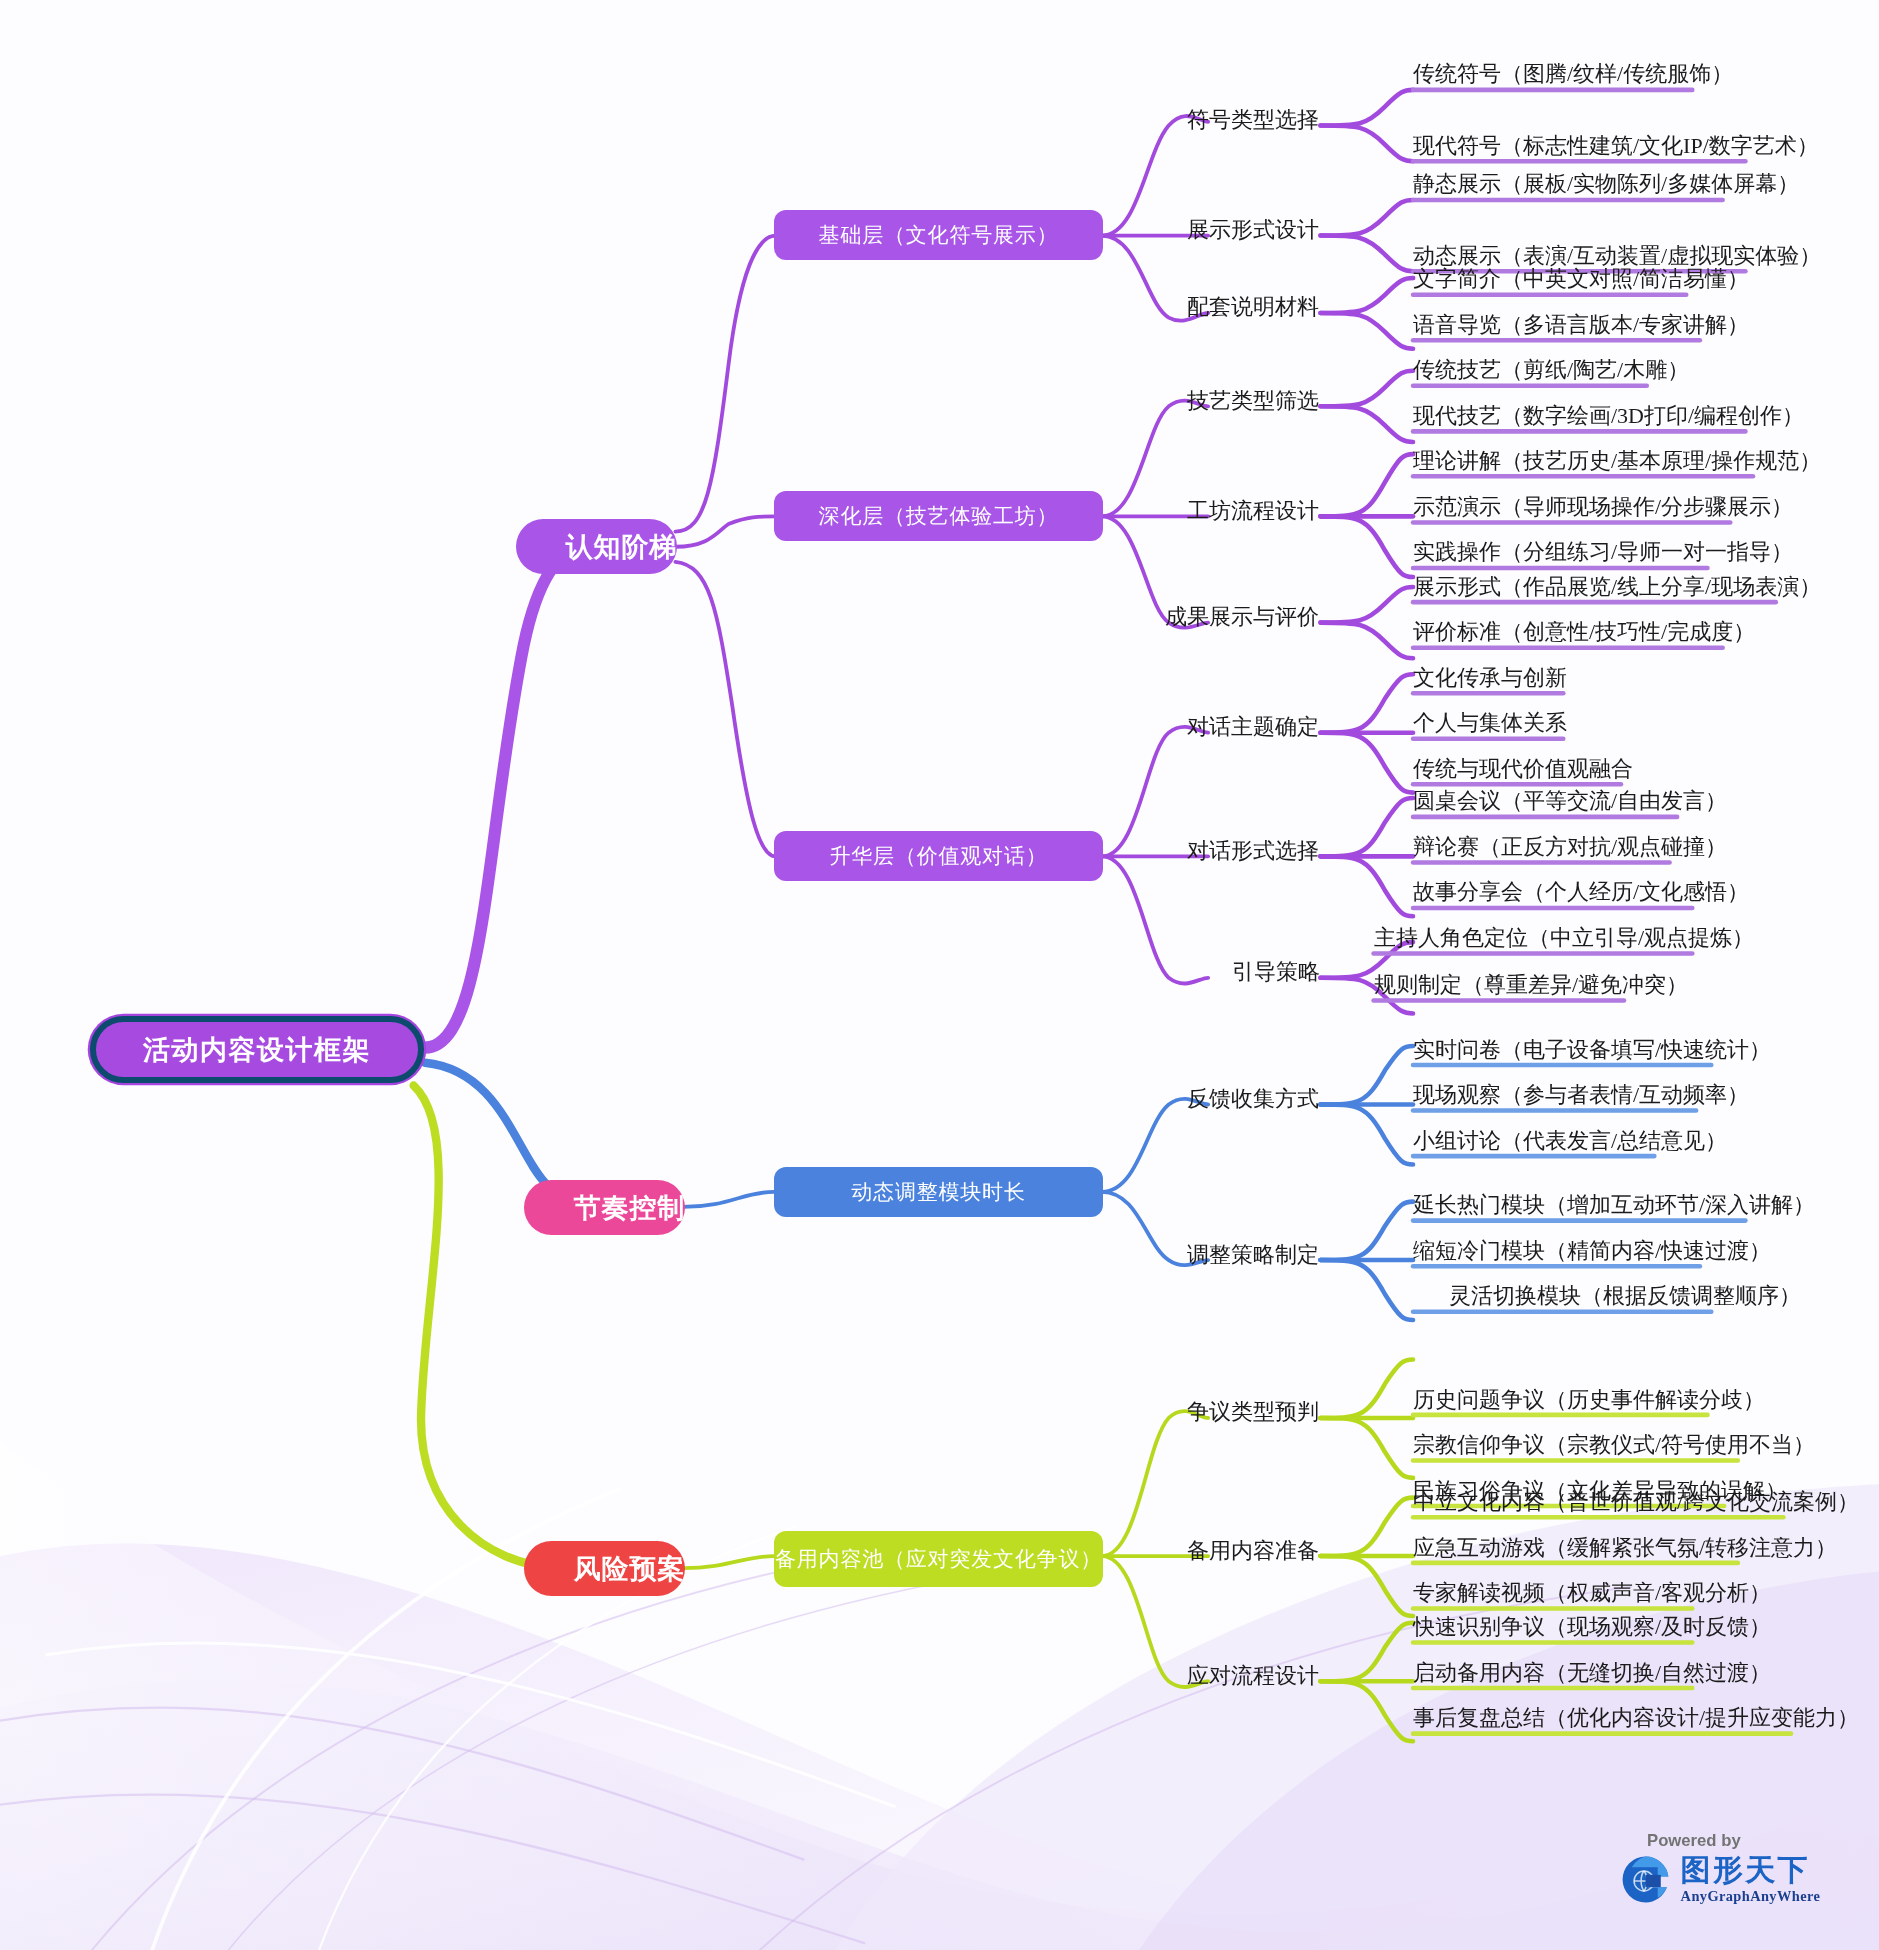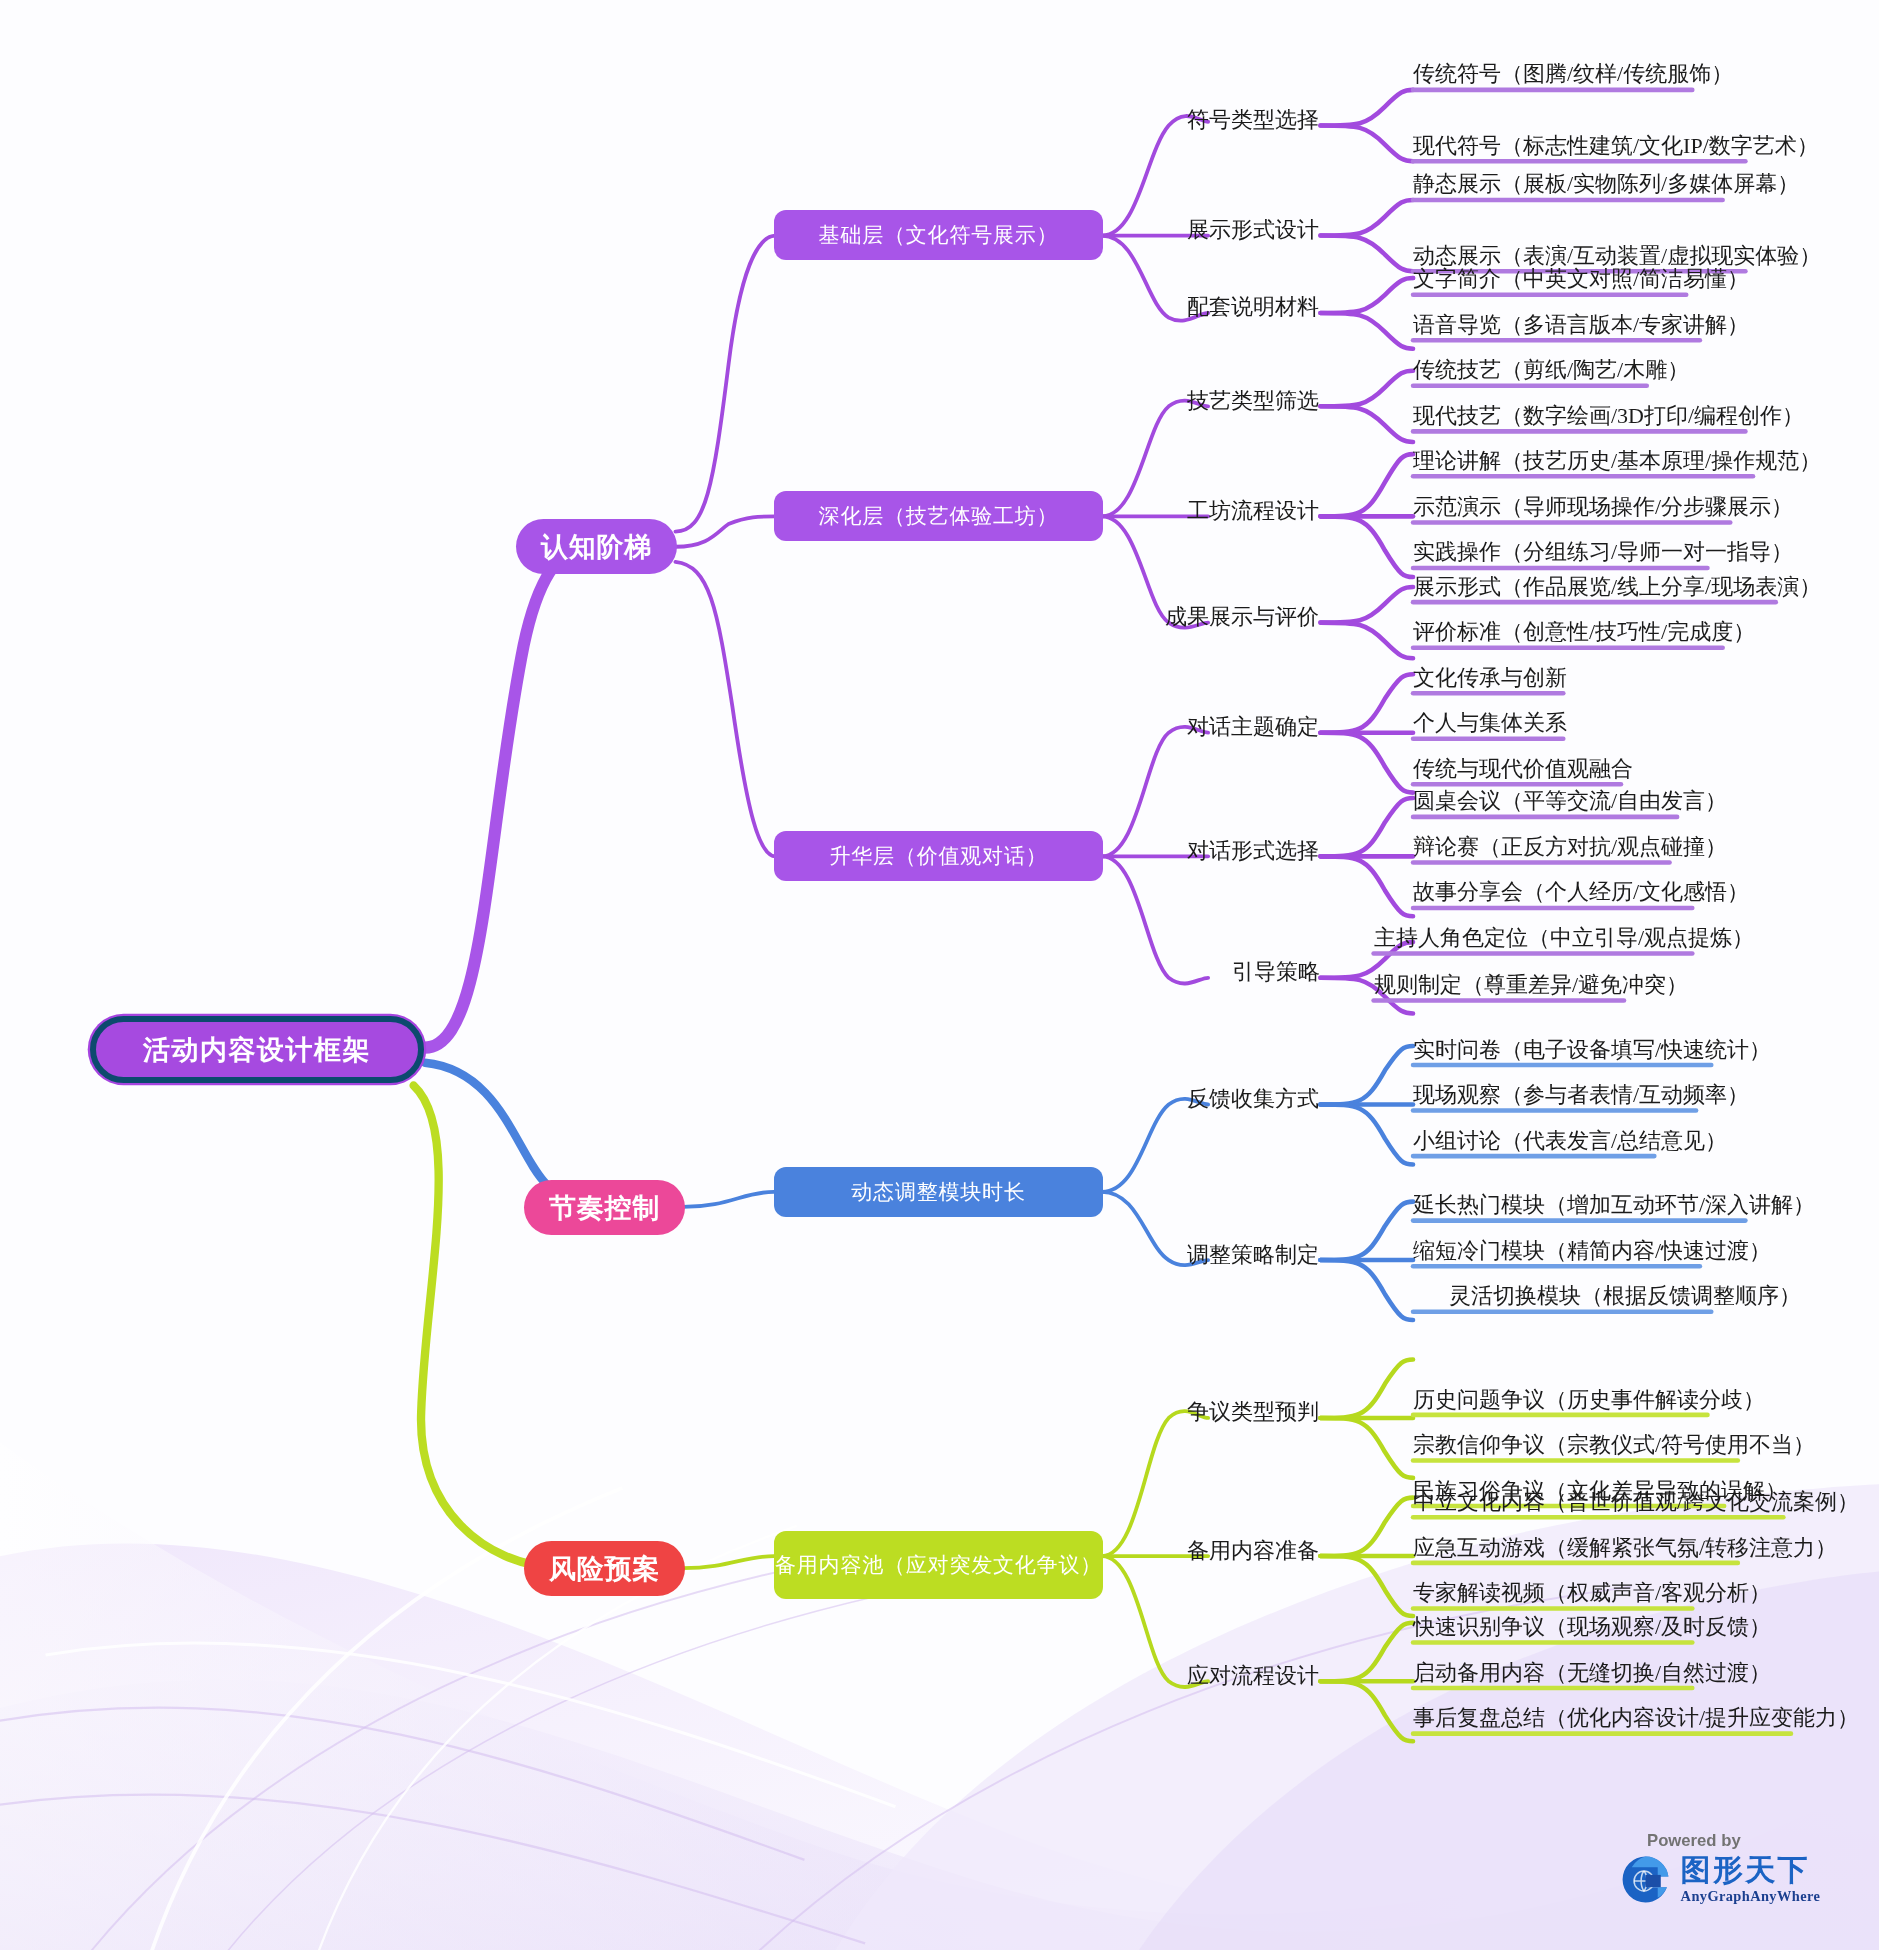"认知阶梯" .node.lvl1 { justify-content: none -> flex-end }
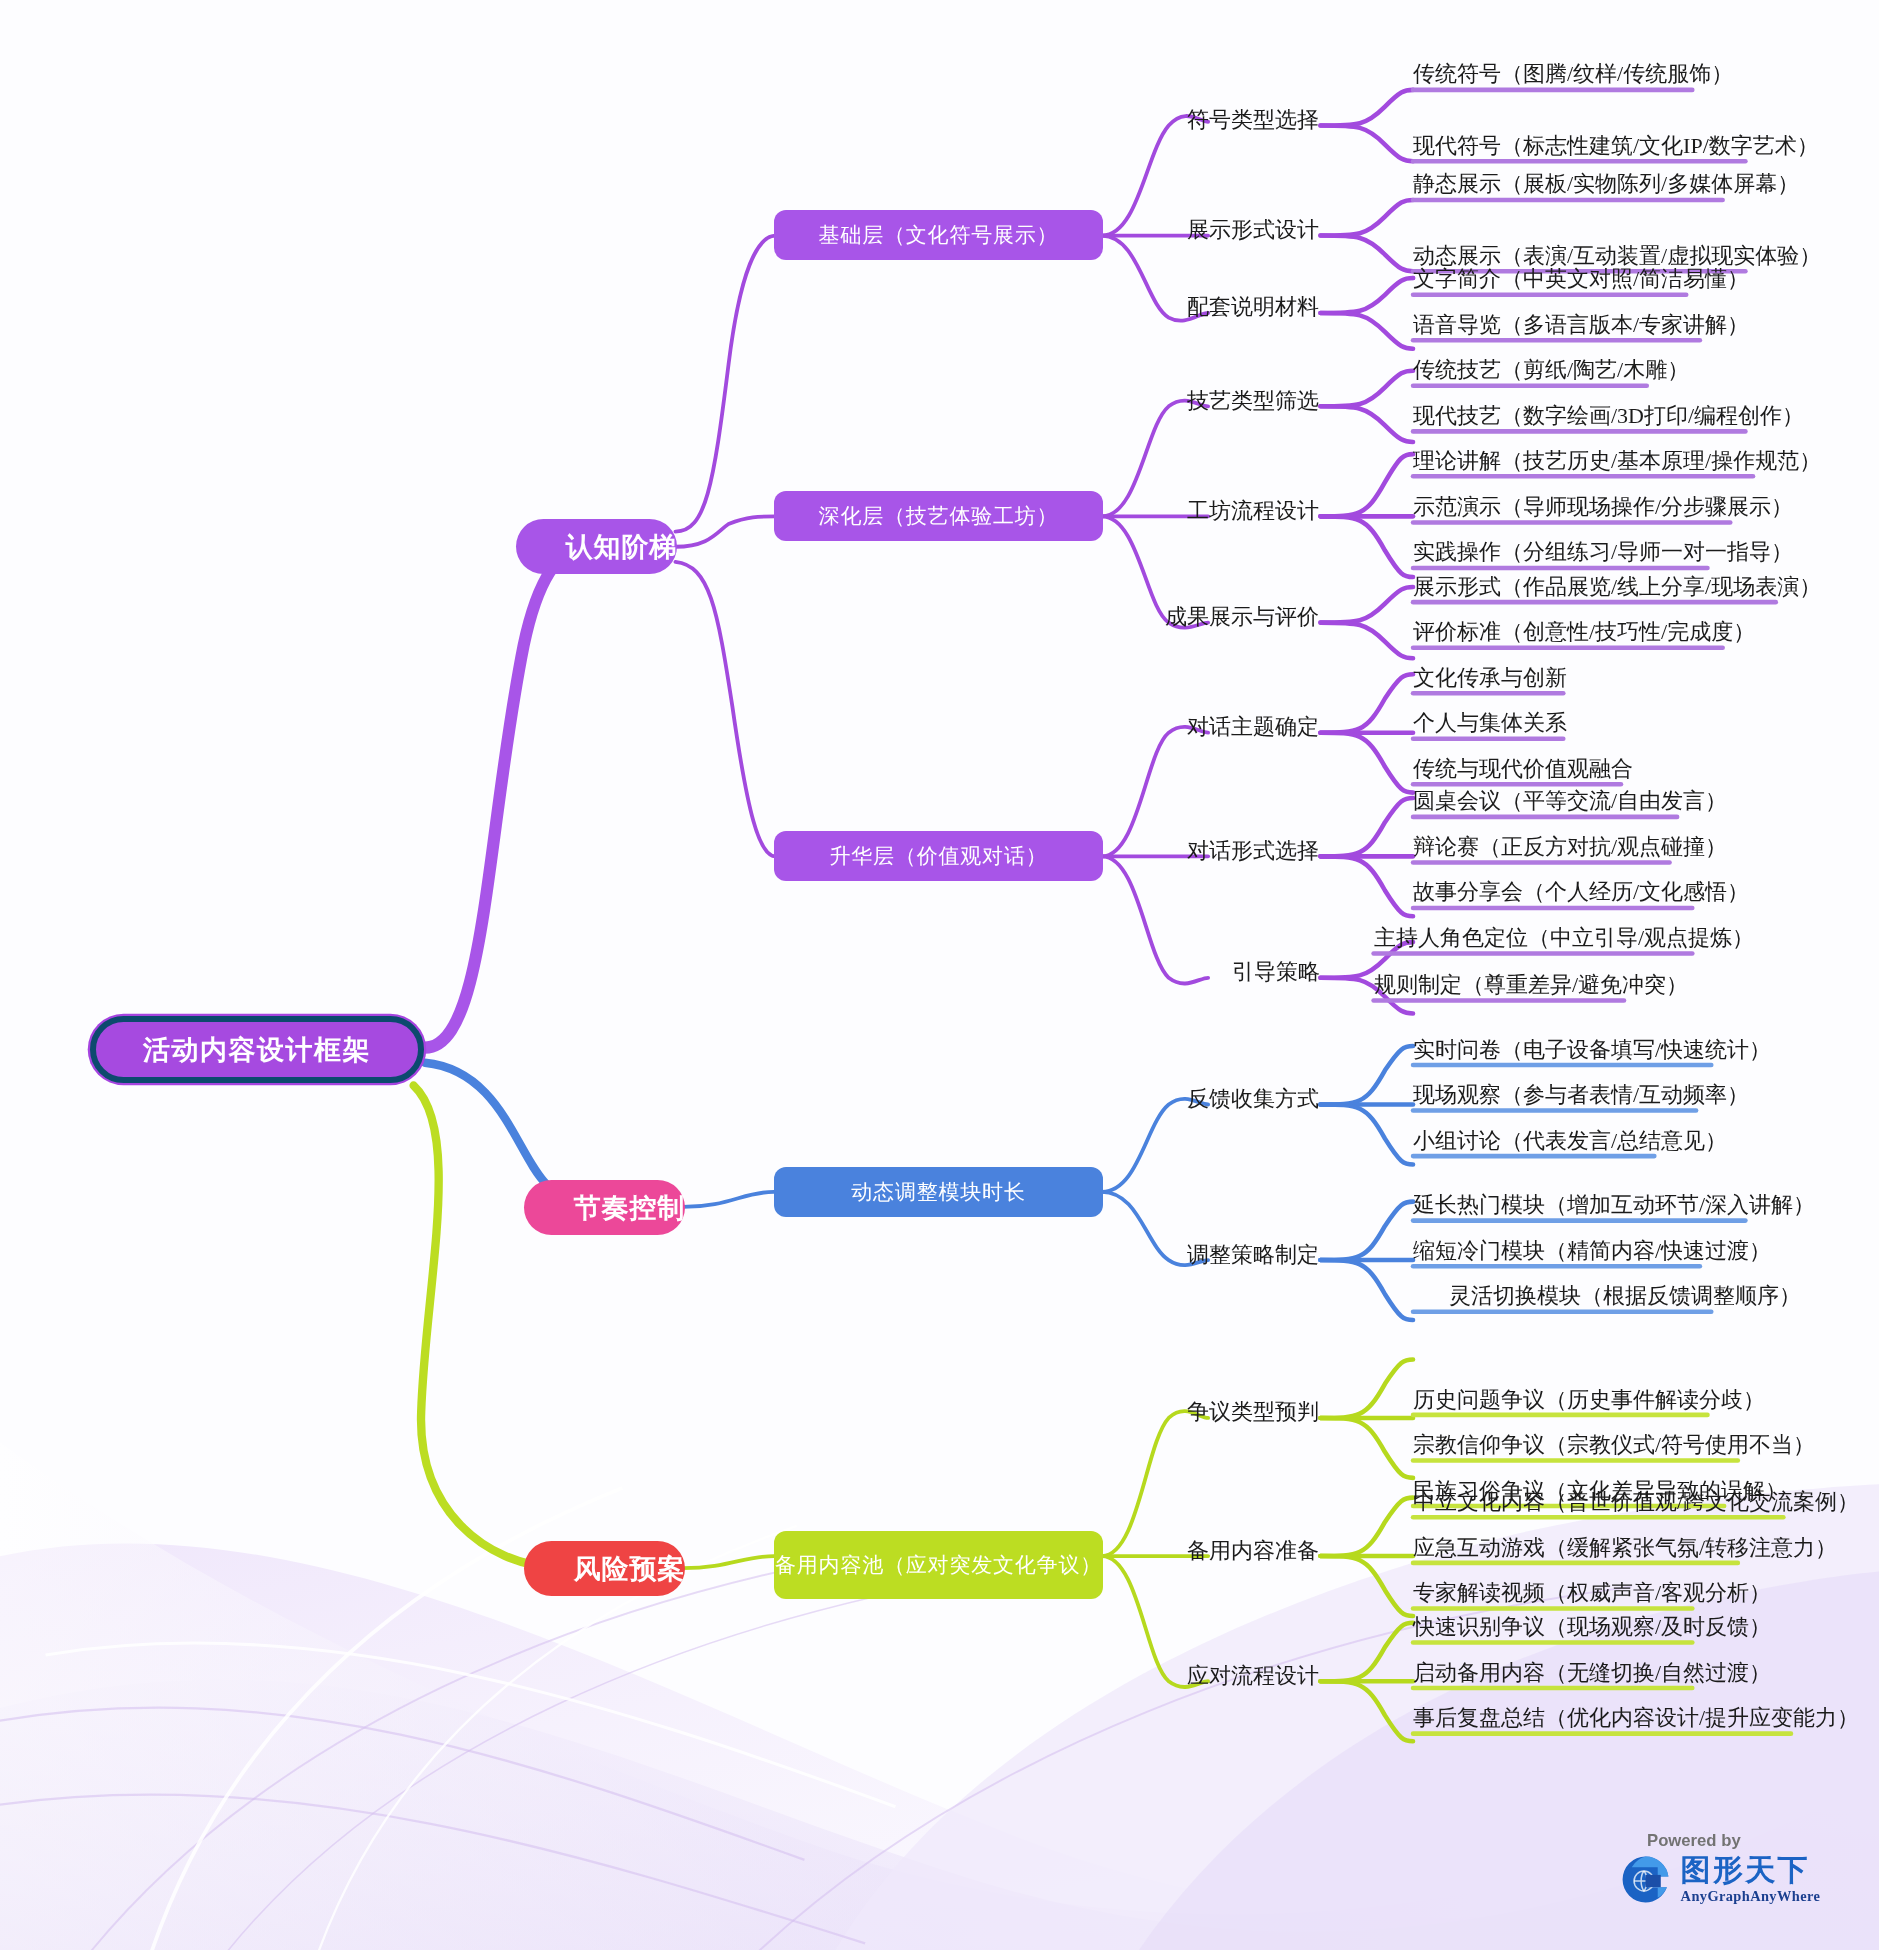"备用内容池（应对突发文化争议）" div.node { height: 68px -> 56px }
